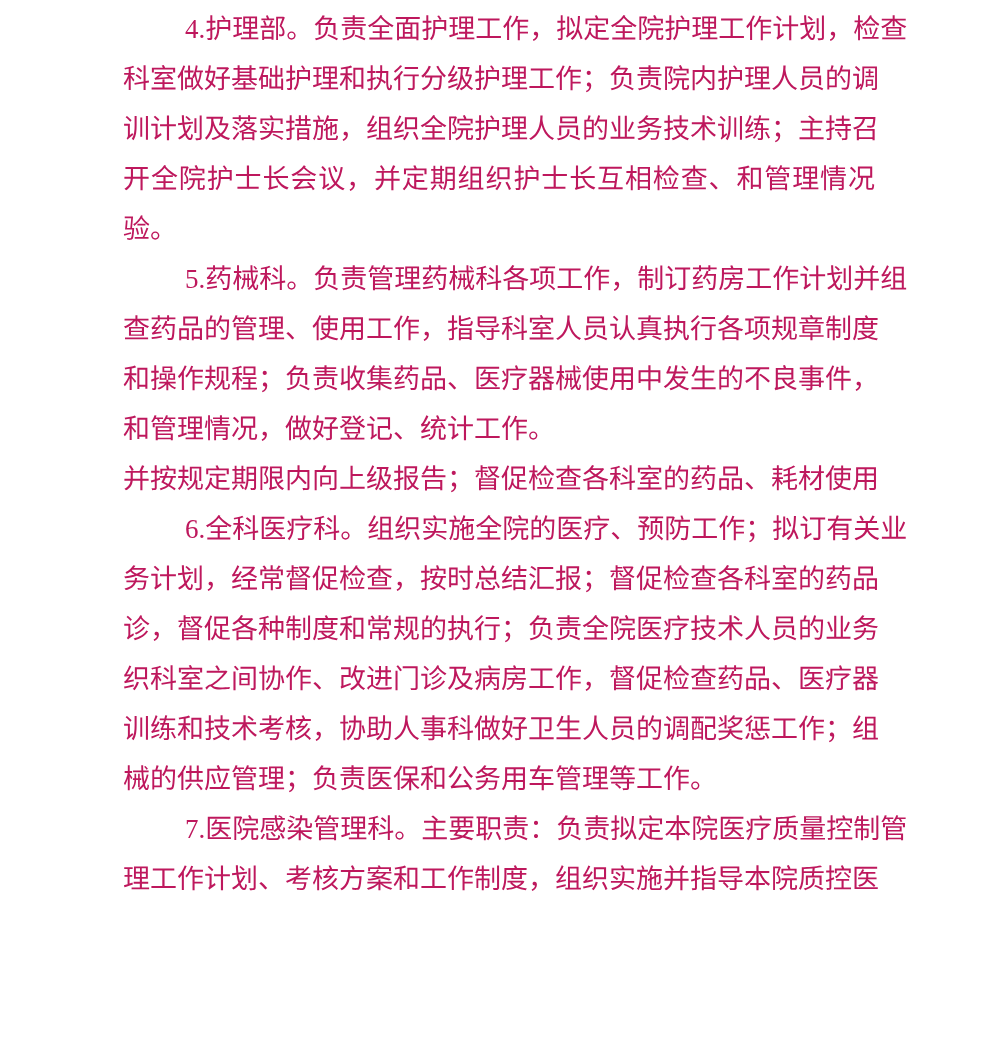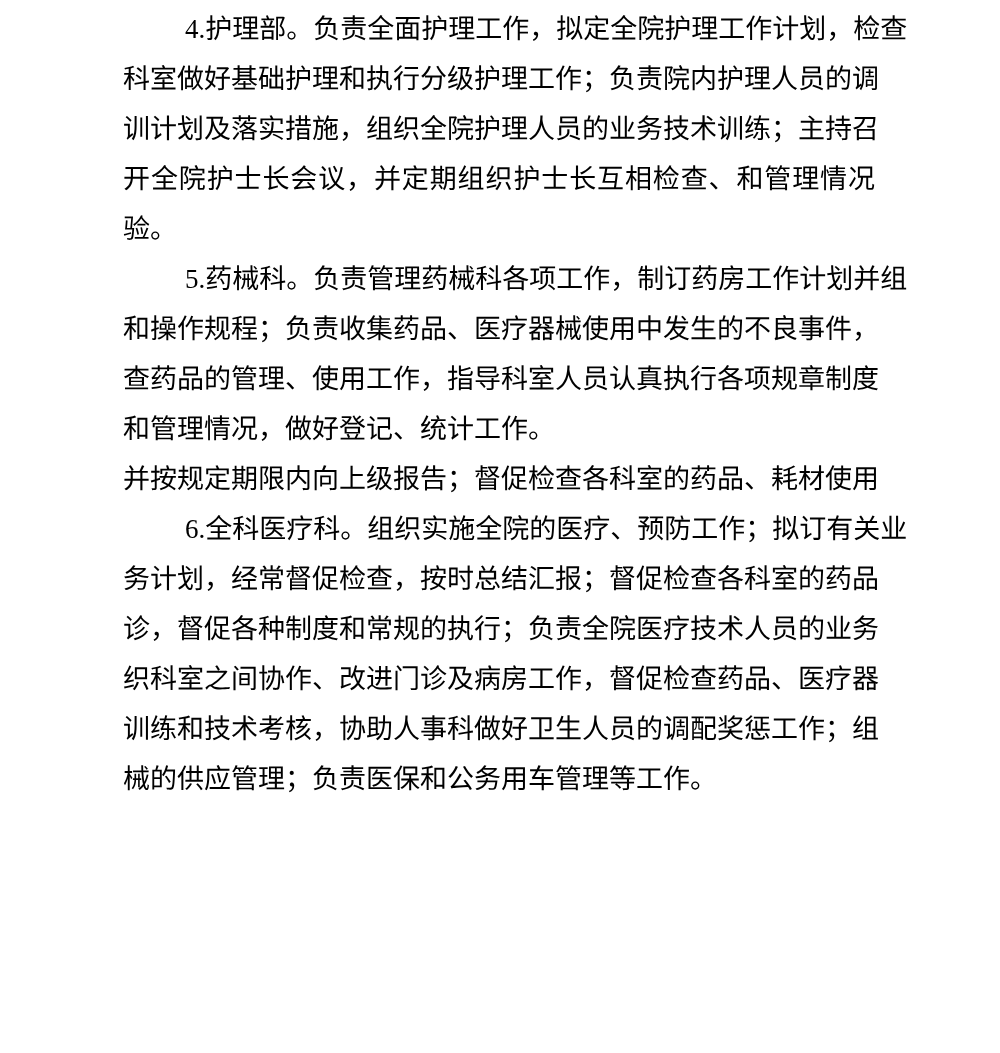"4.护理部。负责全面护理工作，拟定全院护理工作计划，检查" div.text-block { color: #000000 -> #be185d }
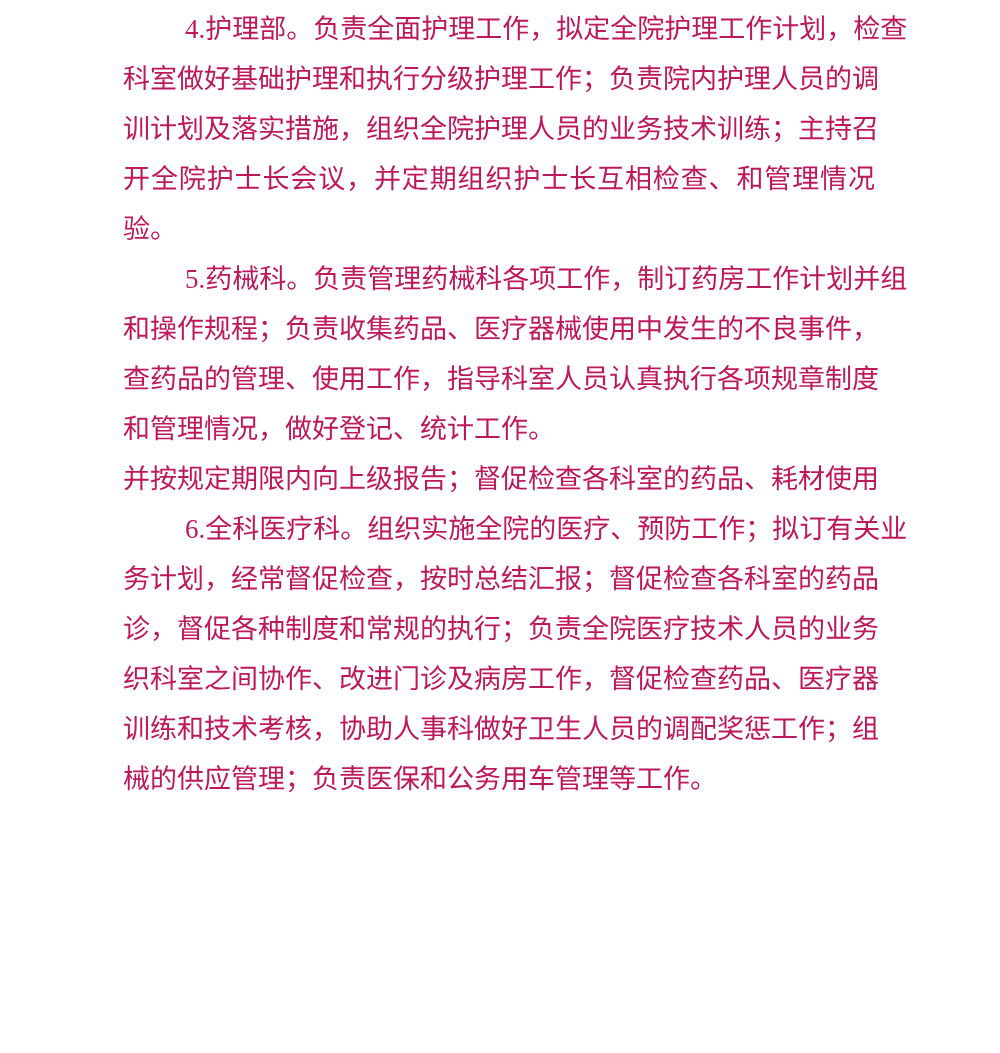"和操作规程；负责收集药品、医疗器械使用中发生的不良事件，" div.line { order: before "查药品的管理、使用工作，指导科室人员认真执行各项规章制度" -> after "查药品的管理、使用工作，指导科室人员认真执行各项规章制度" }
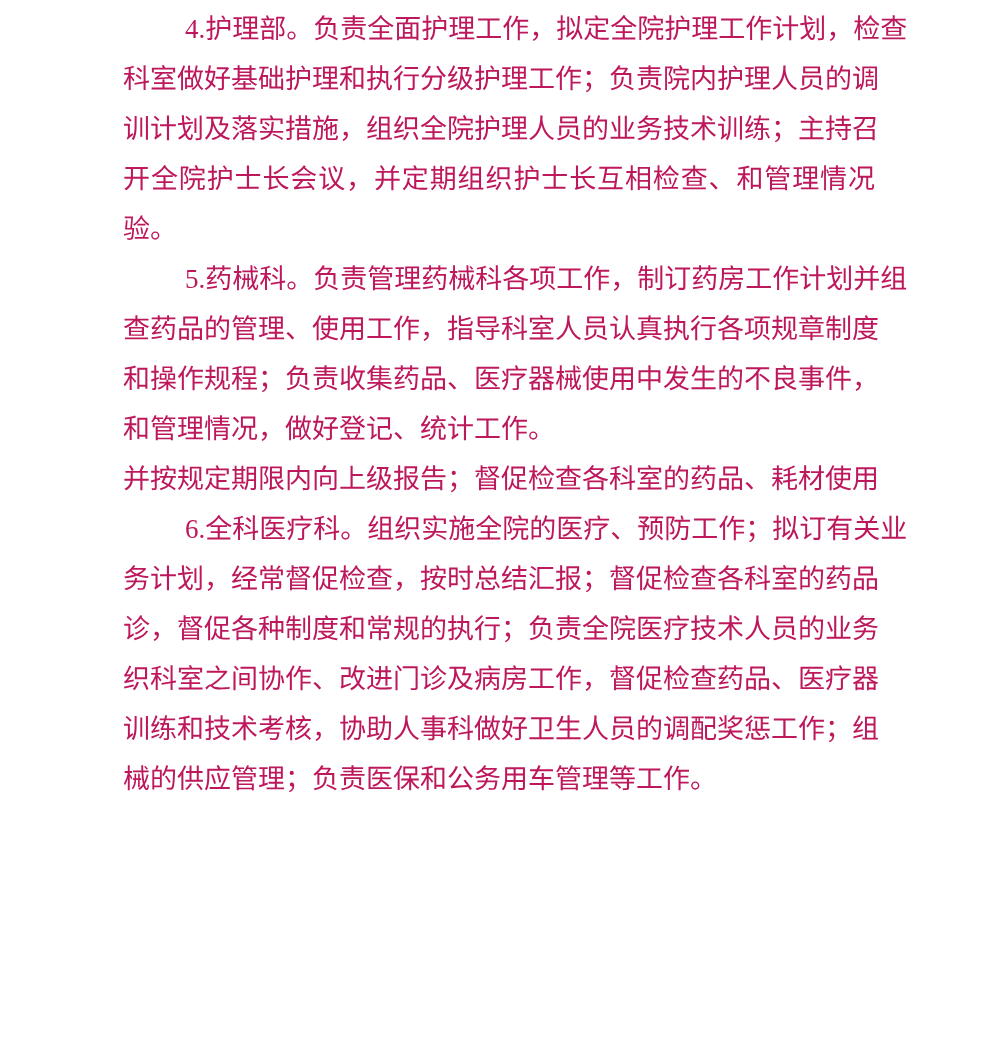"7.医院感染管理科。主要职责：负责拟定本院医疗质量控制管" div.paragraph { html: none -> <div> <div>7.医院感染管理科。主要职责：负责拟定本院医疗质量控制管</div> <div>理工作计划、考核方案和工作制度，组织实施并指导本院质控医</div> </div> }
